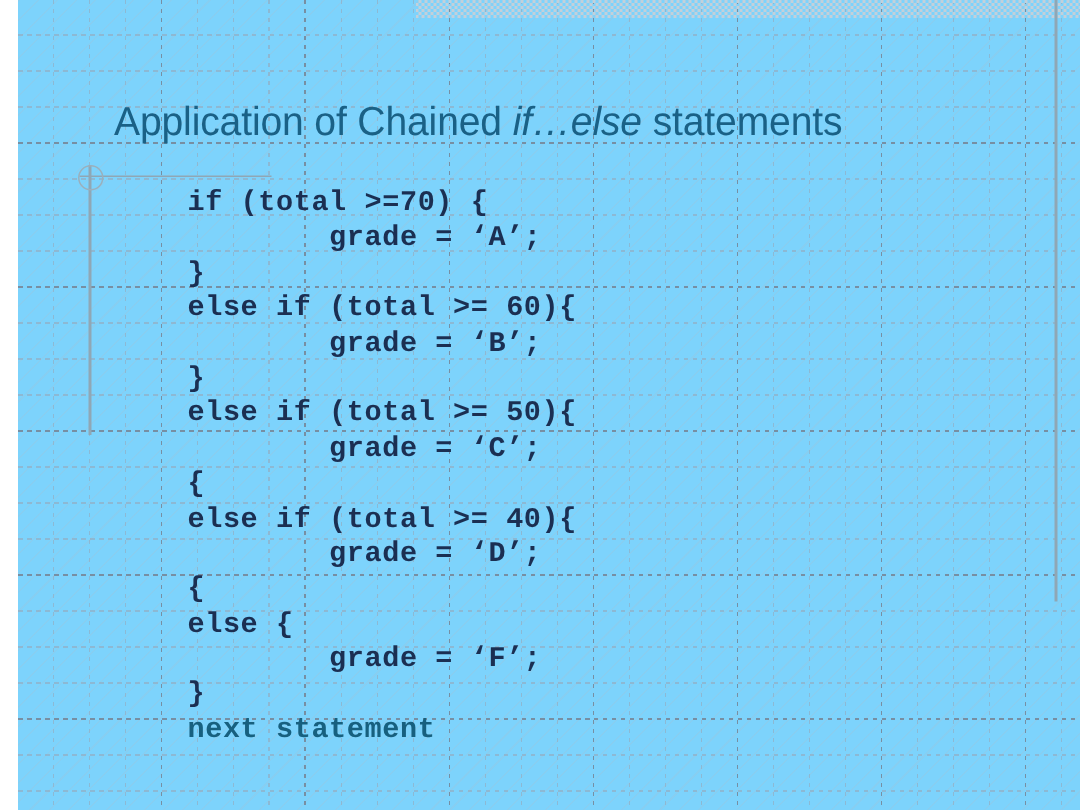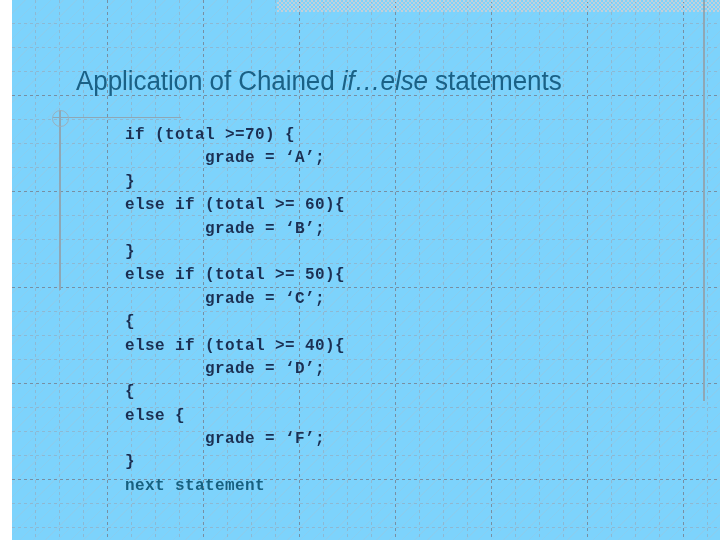"if (total >=70) {" .code { font-size: 16px -> 19px }
